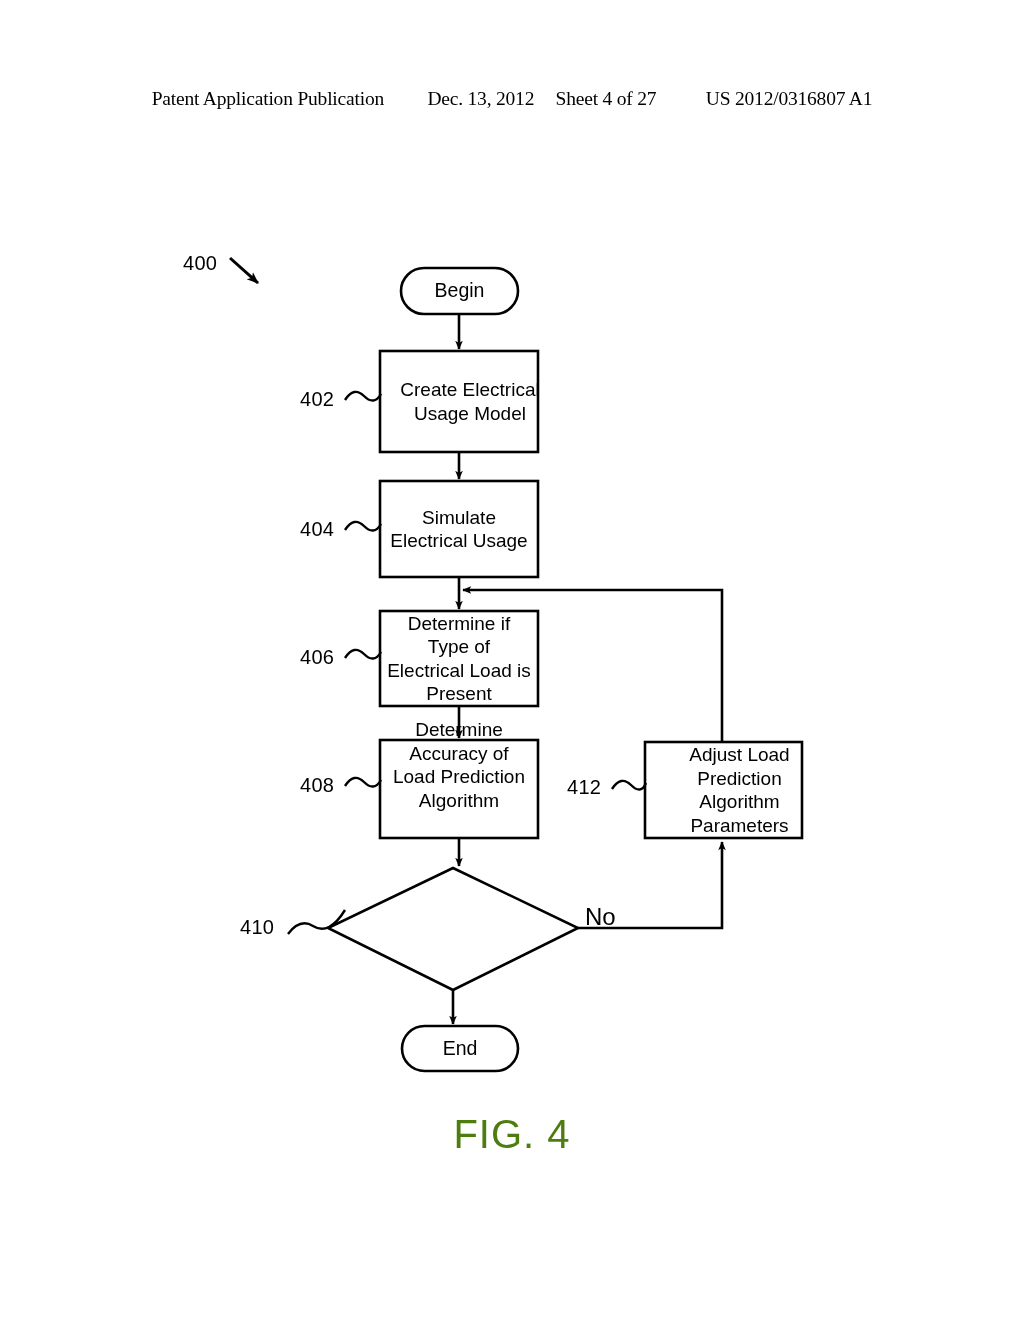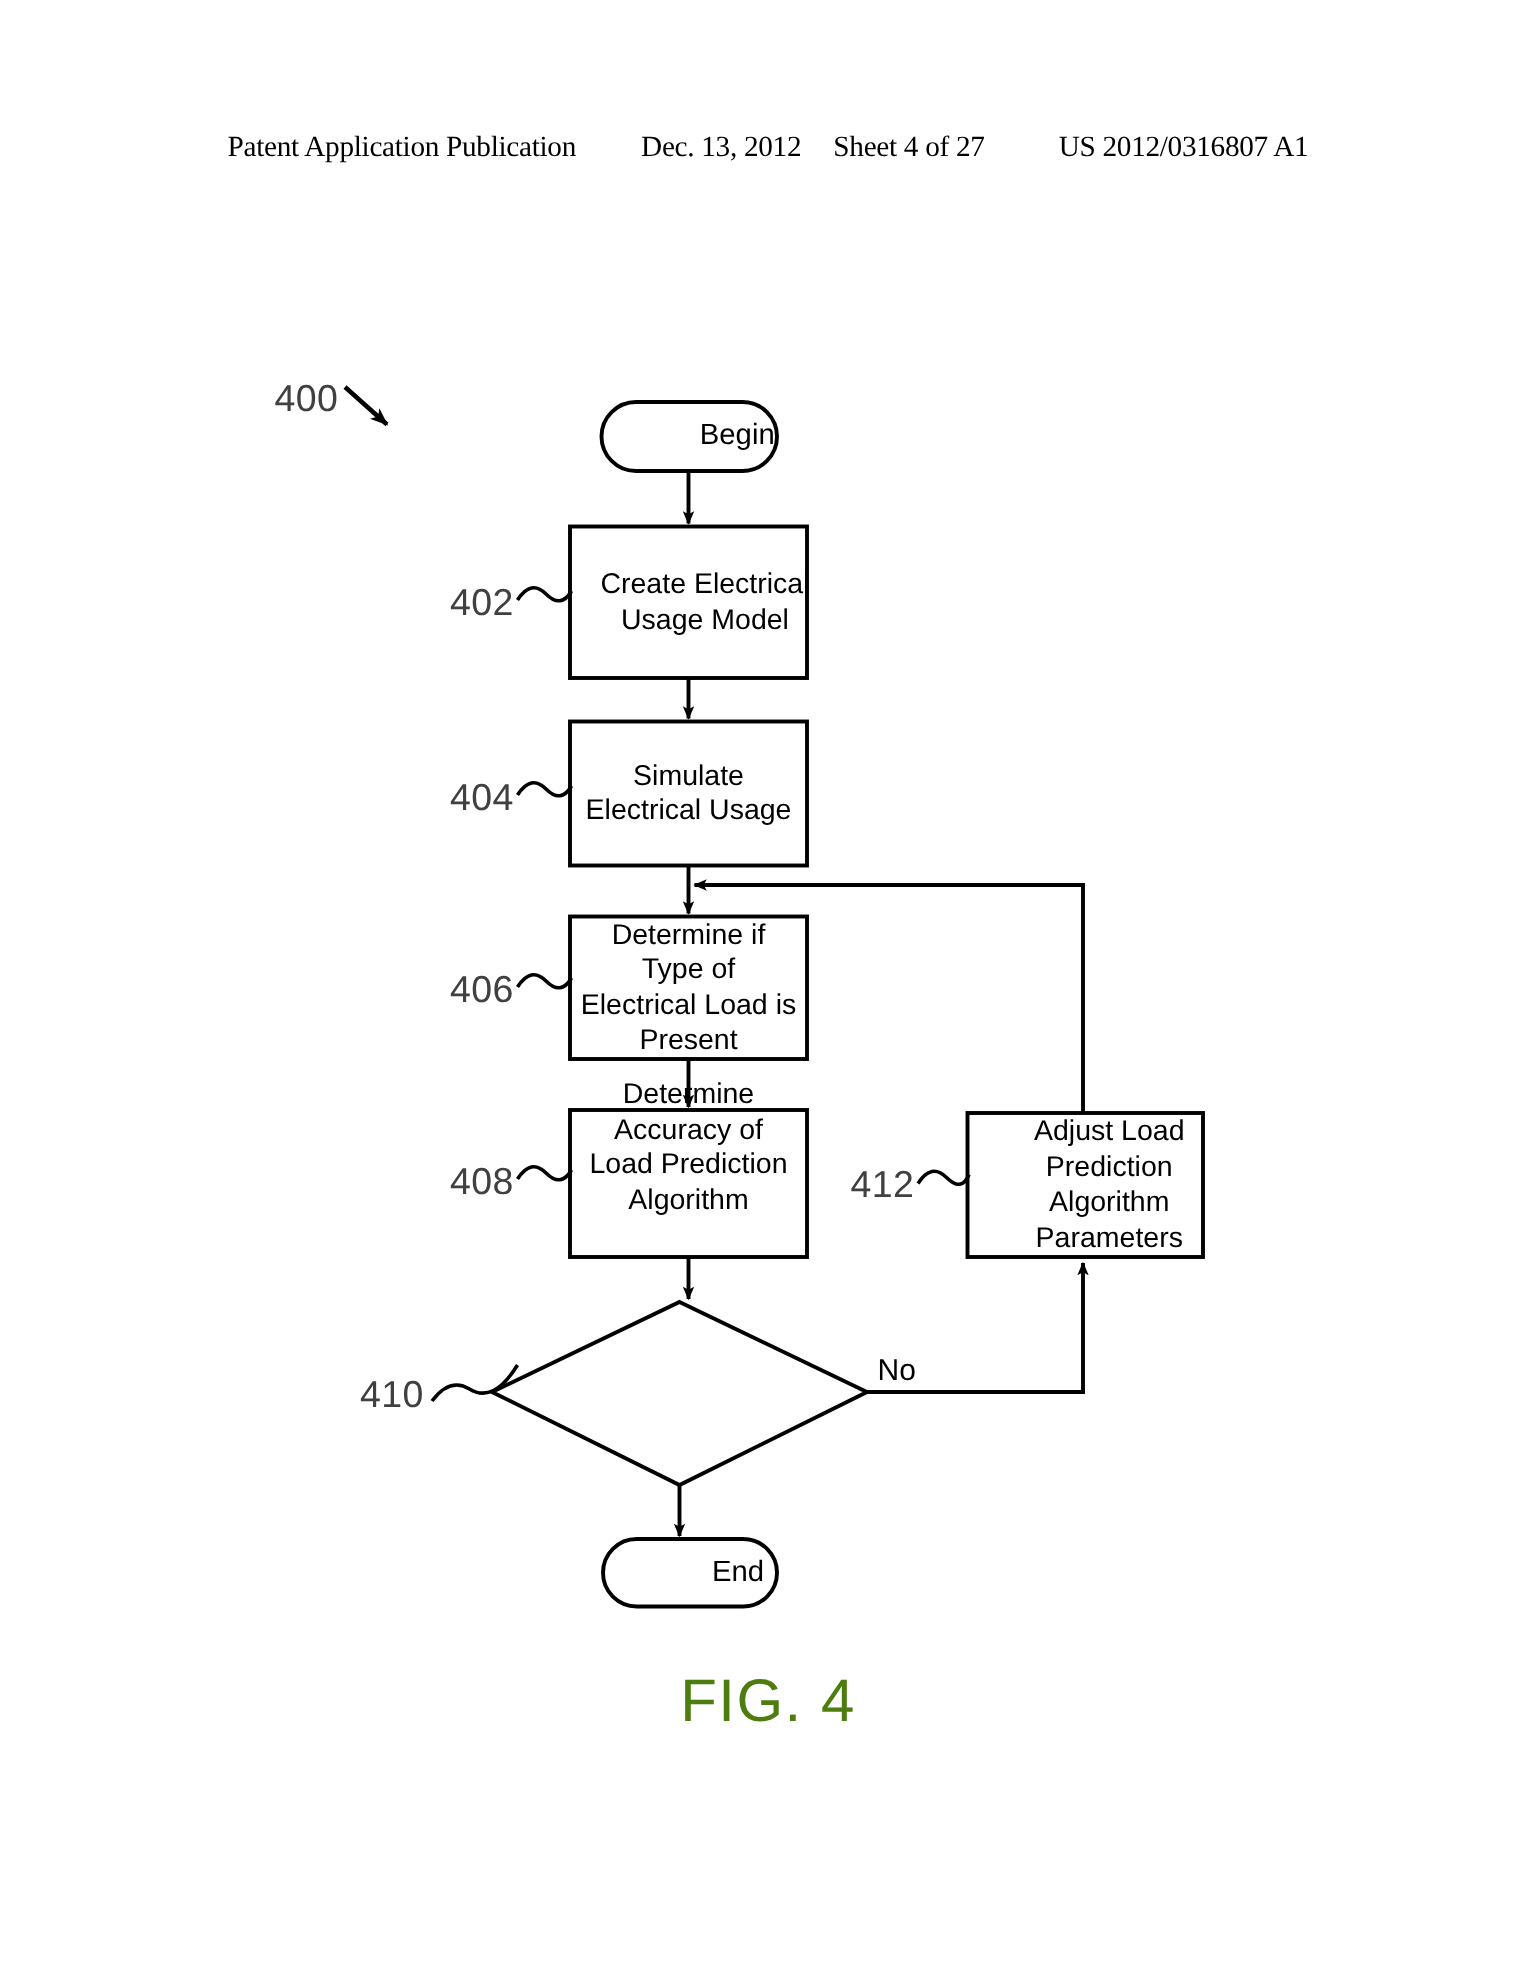"400" .ref-label { color: #404040 -> #000000; font-size: 25px -> 20px }
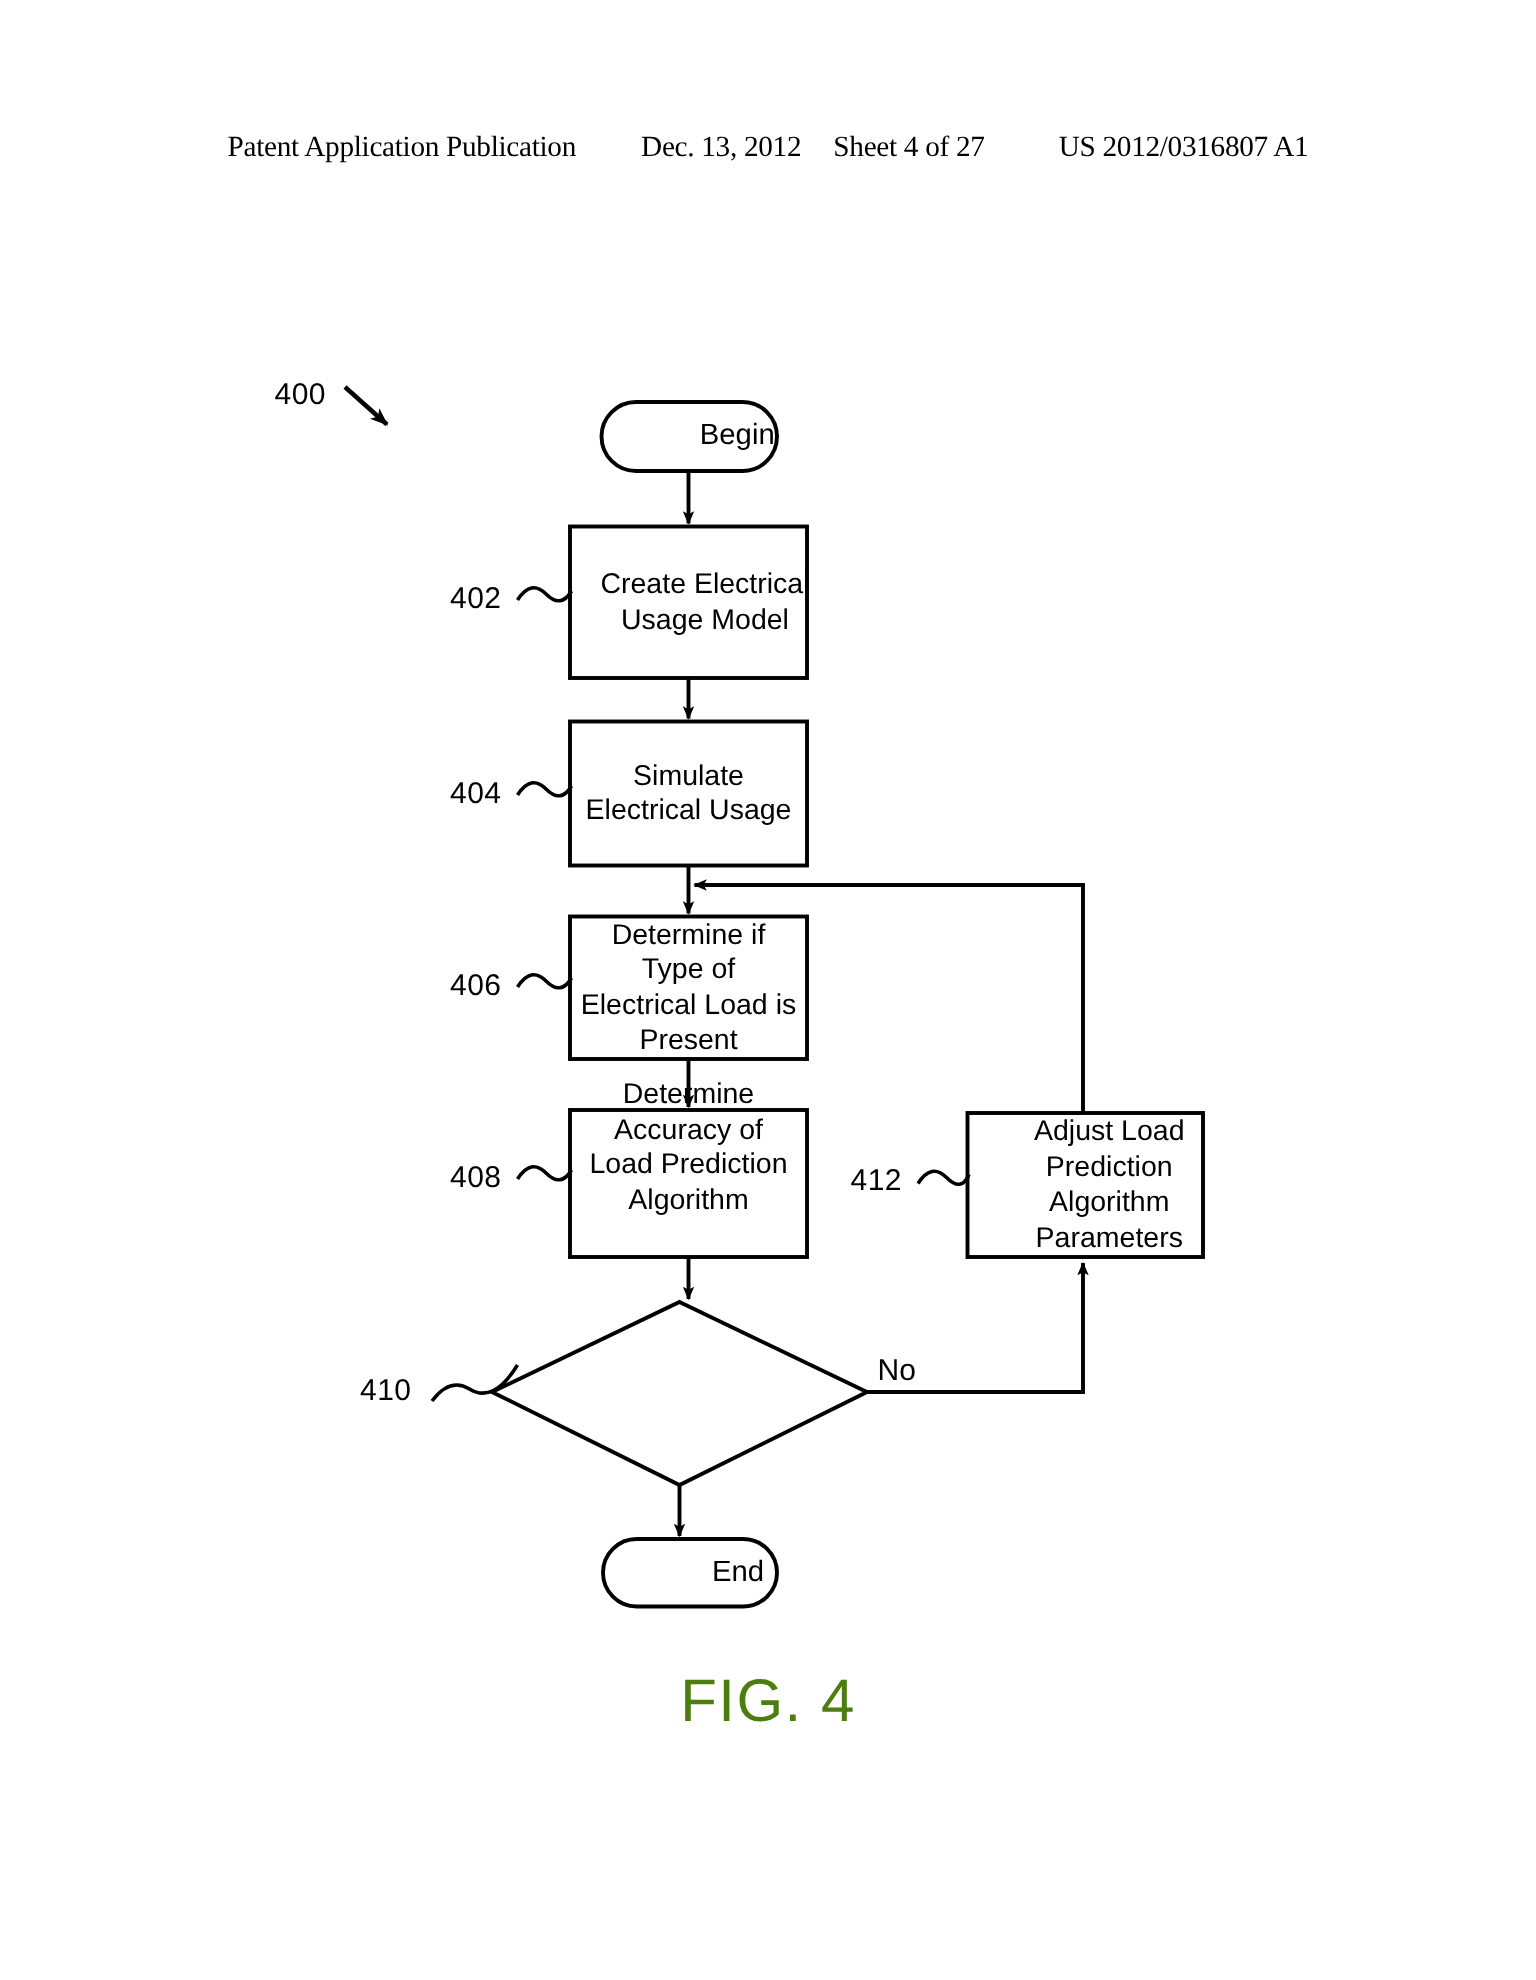"Begin" .term-text { margin-left: 32px -> none }
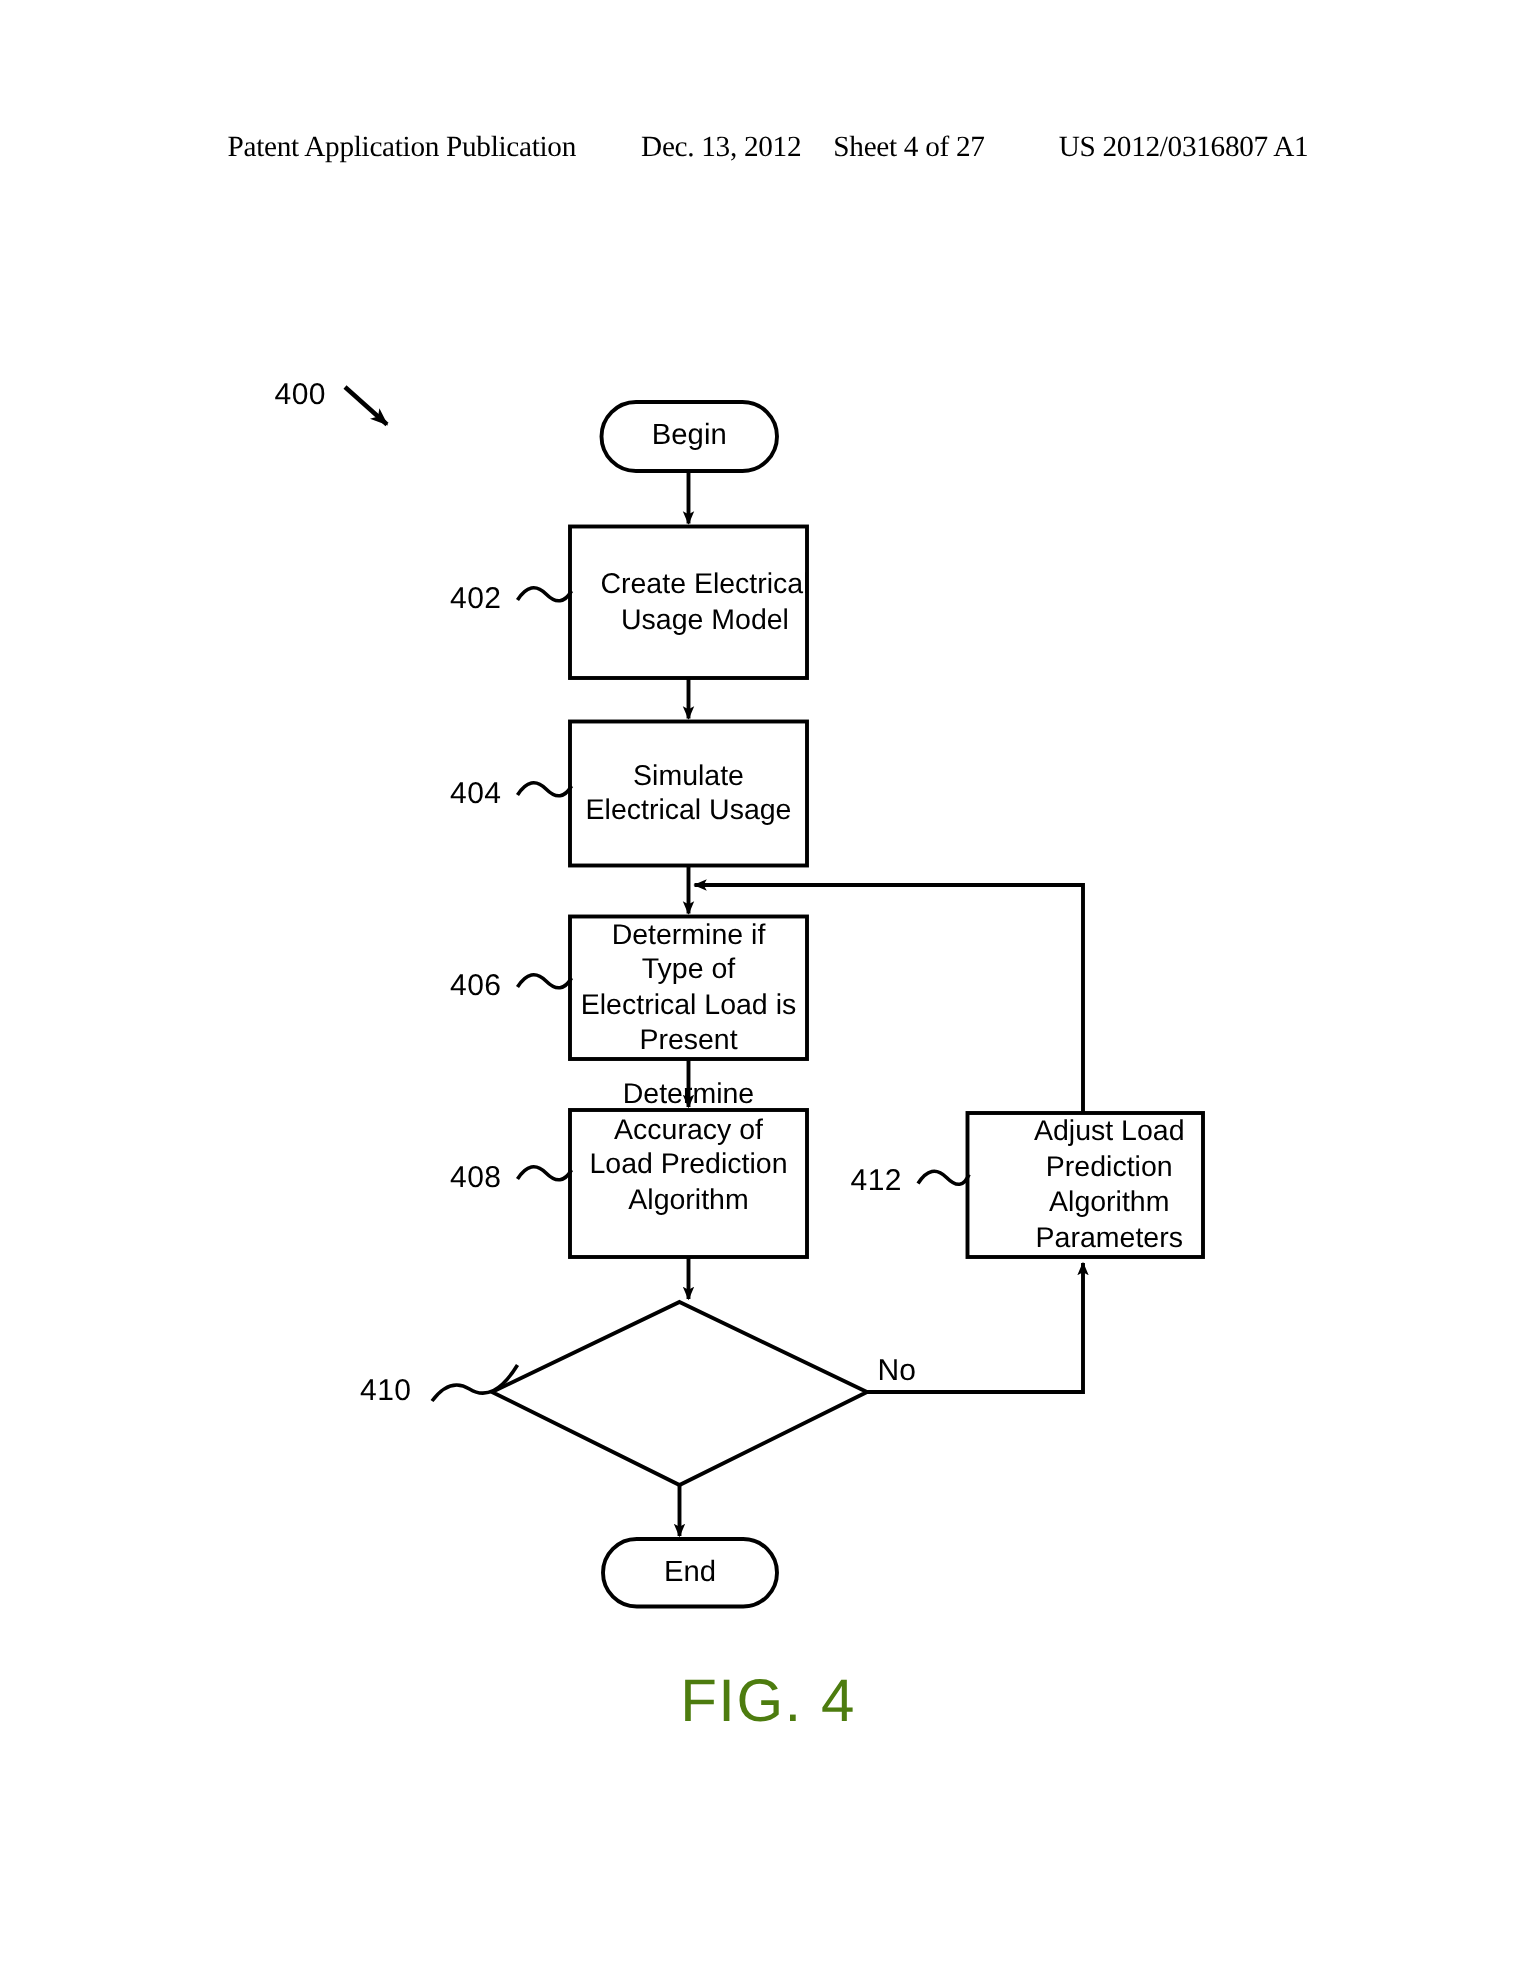"No" .branch-label { font-size: 20px -> 24px }
